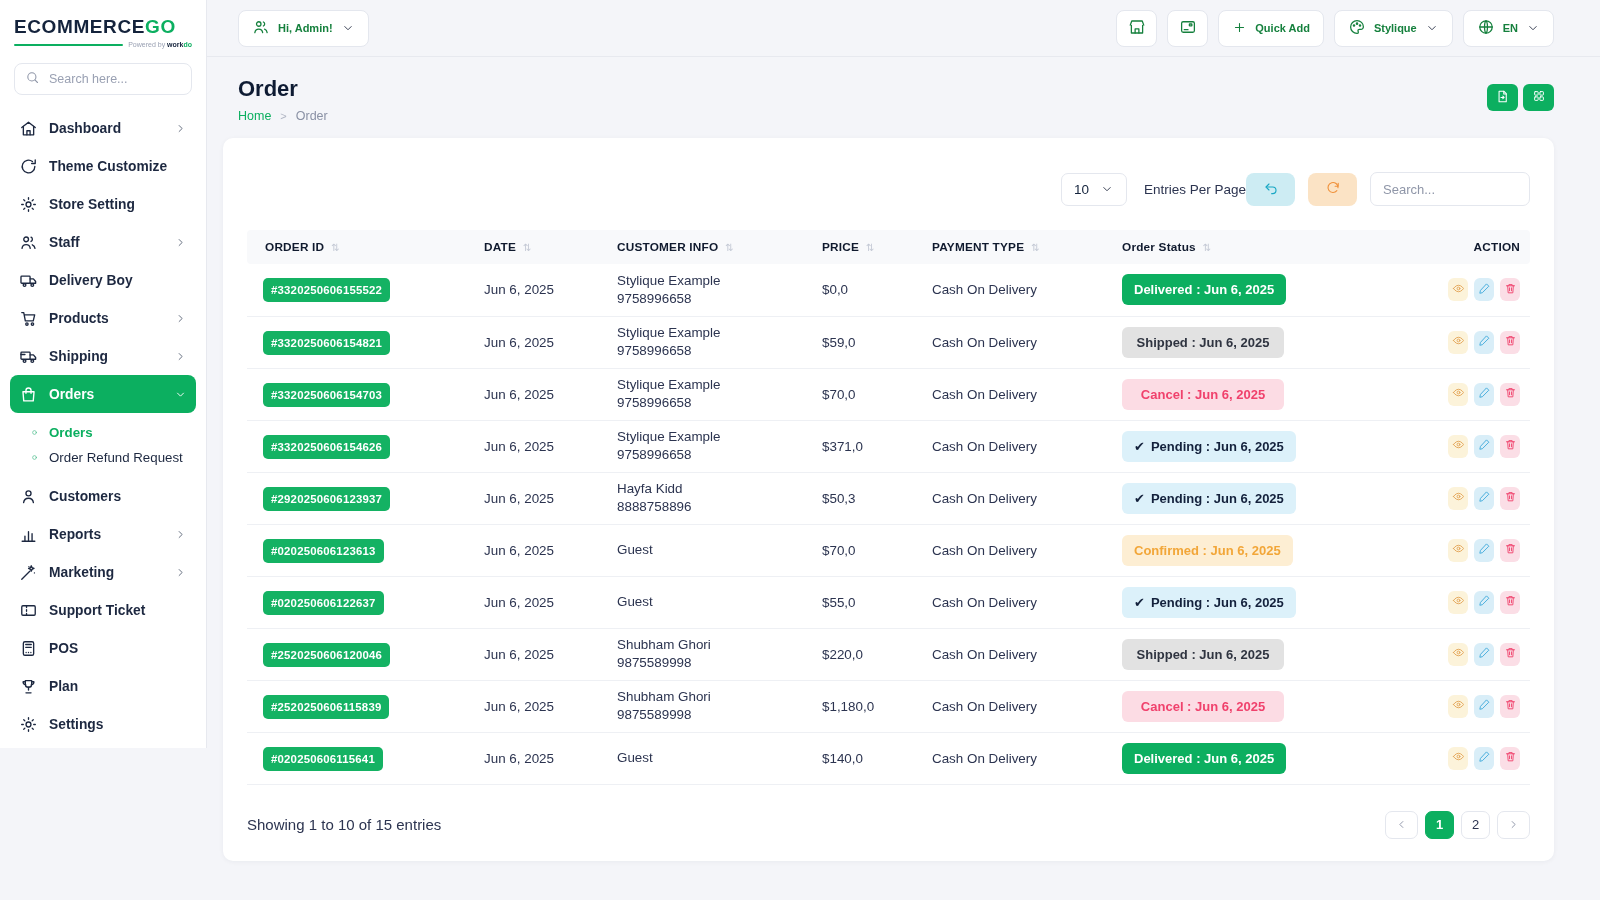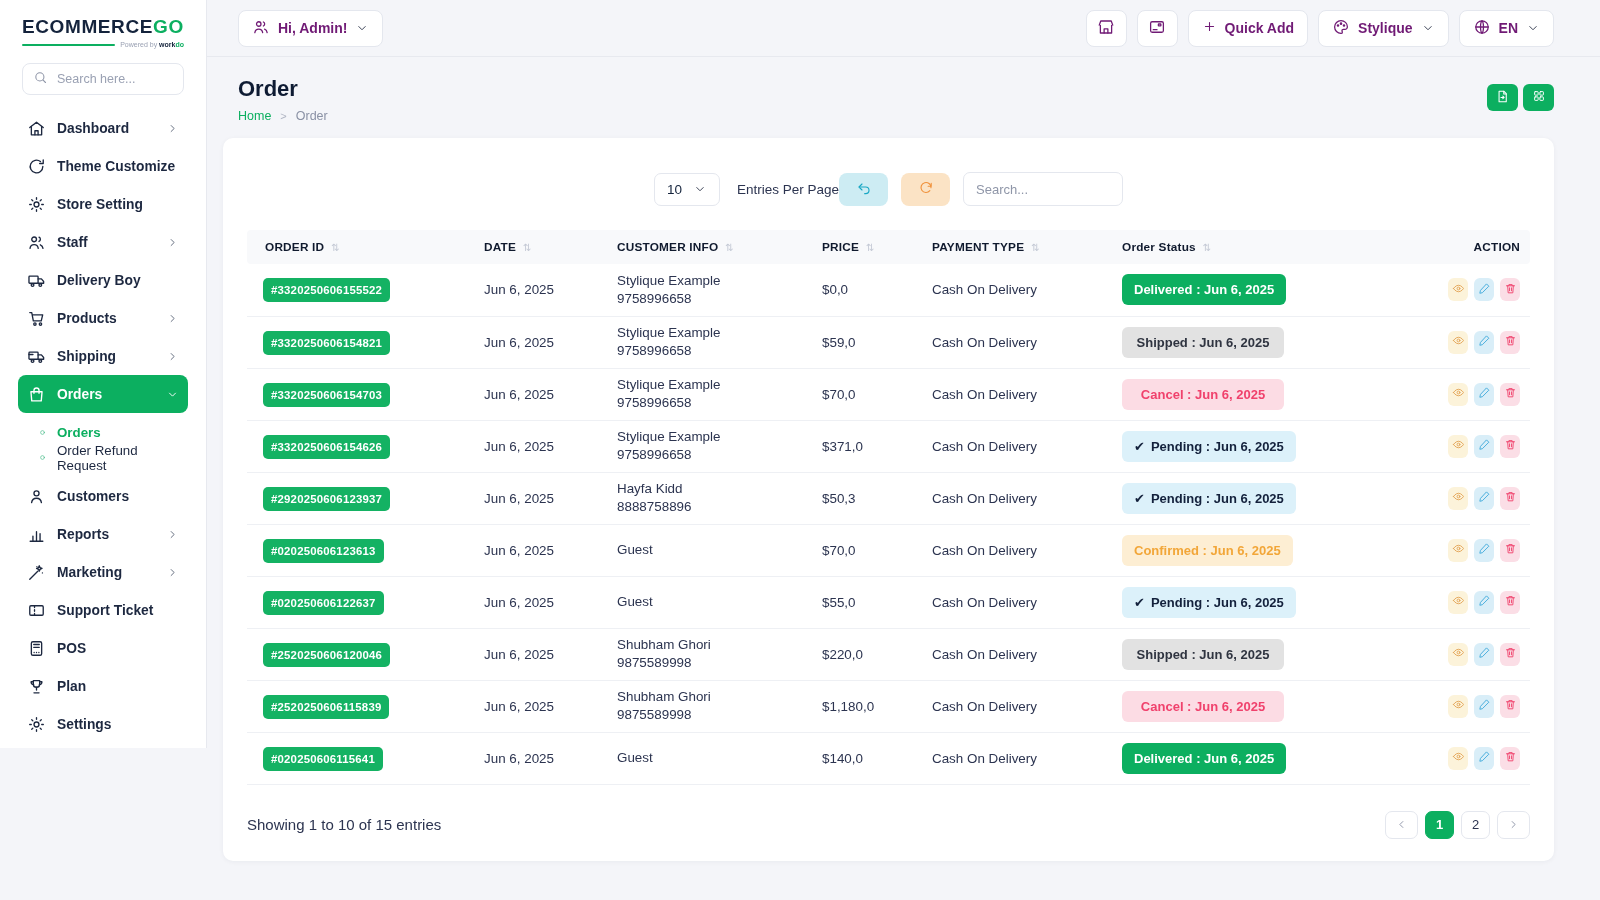"ECOMMERCEGO" .sidebar { padding: 10px 8px 0 -> 10px 0 0 }
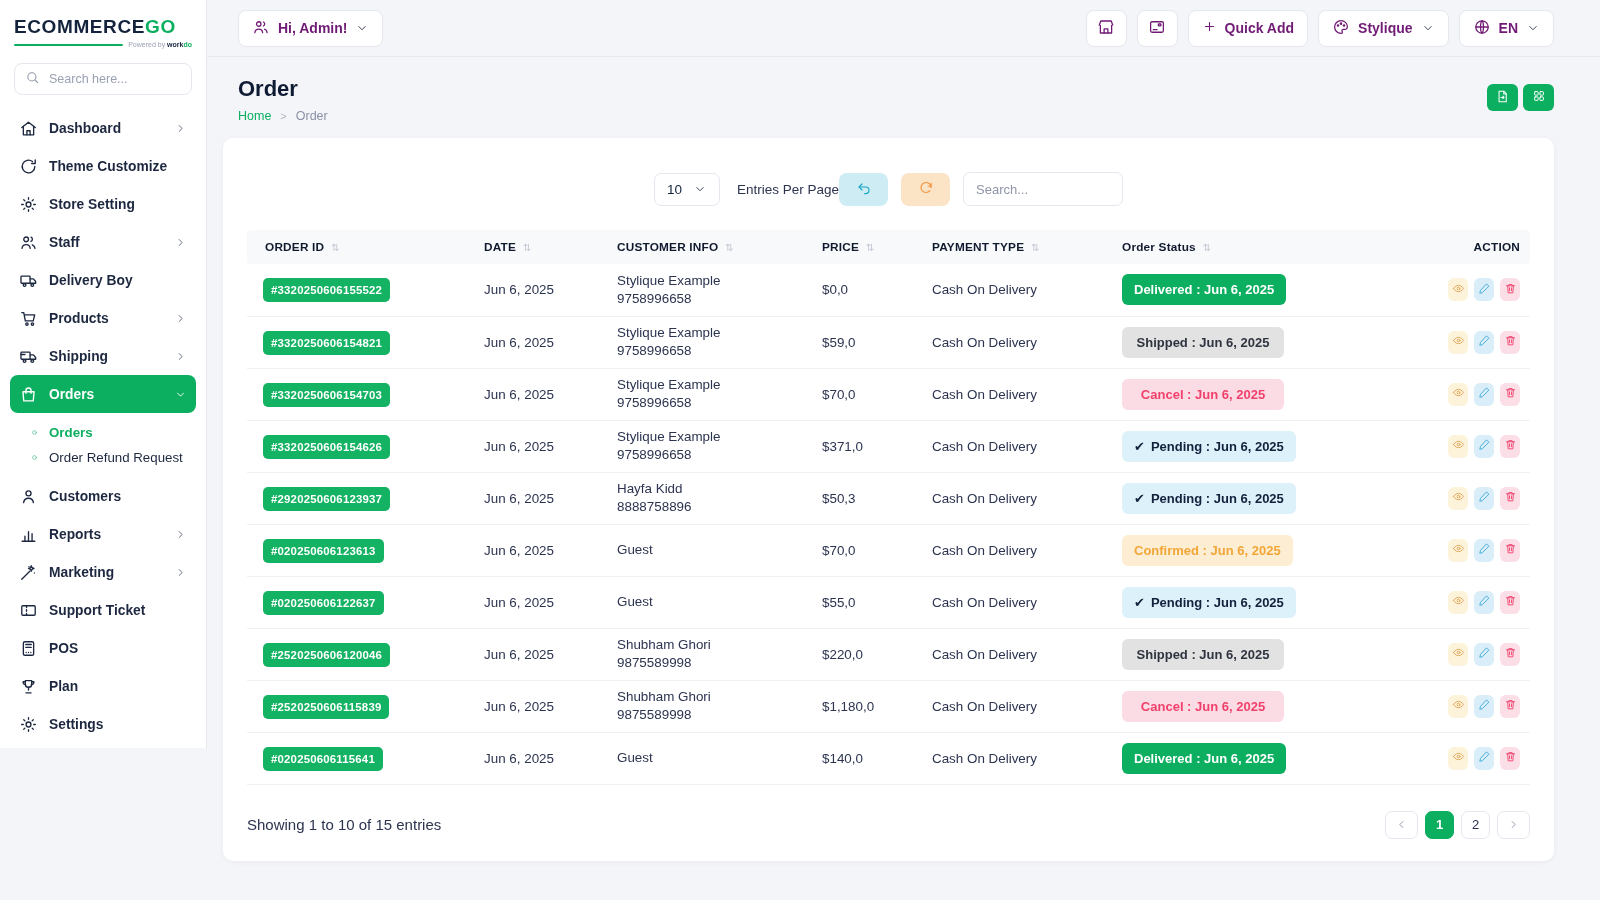"Hi, Admin!" .btn { color: #701a75 -> #15803d; font-size: 14px -> 11px }
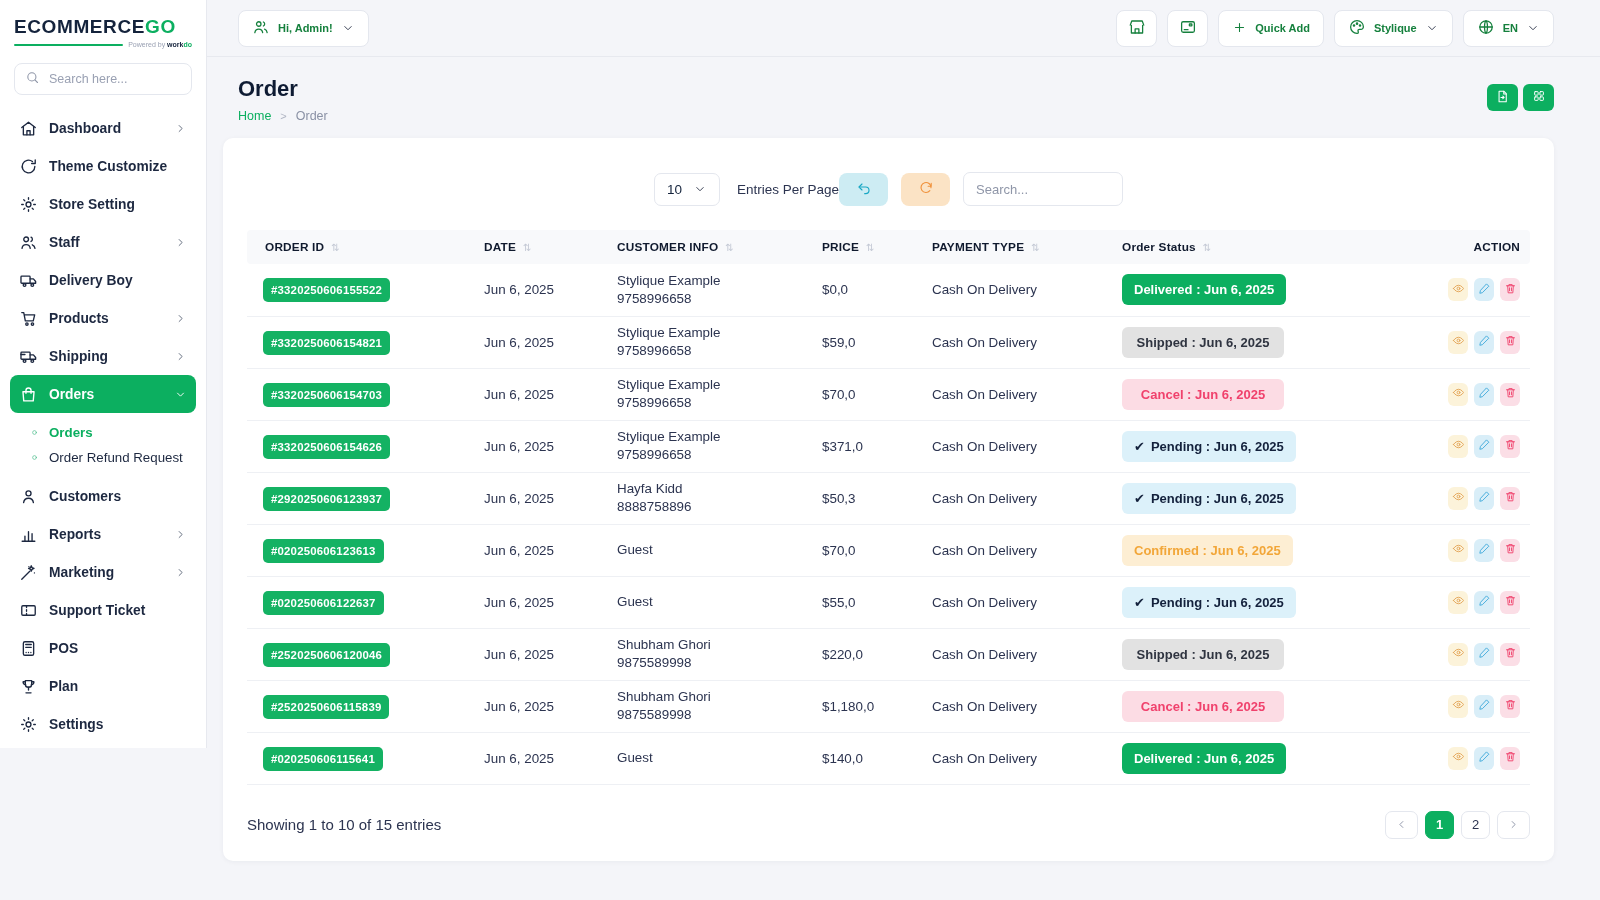"10" .card-toolbar { justify-content: center -> flex-end }
